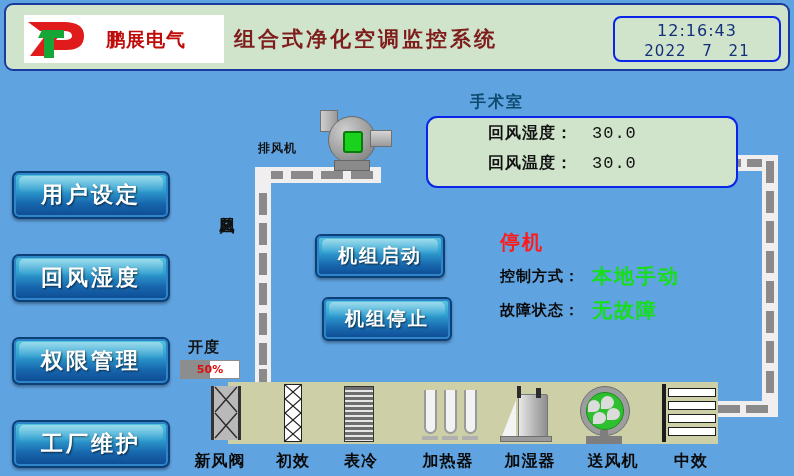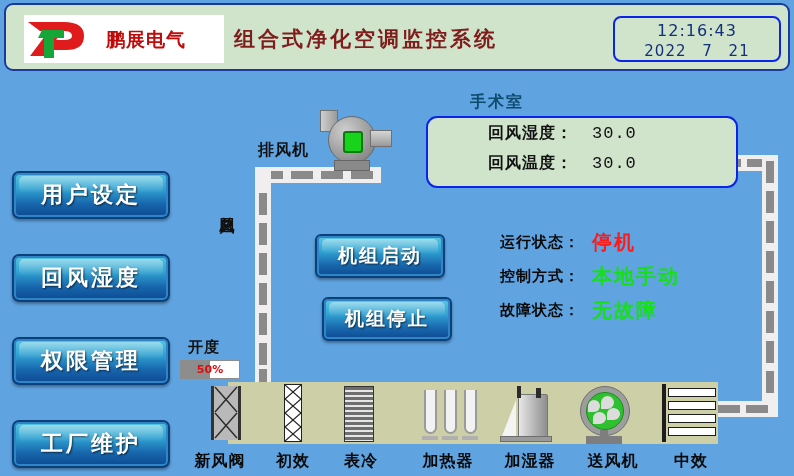"排风机" .exfan-label { font-size: 16px -> 12px }
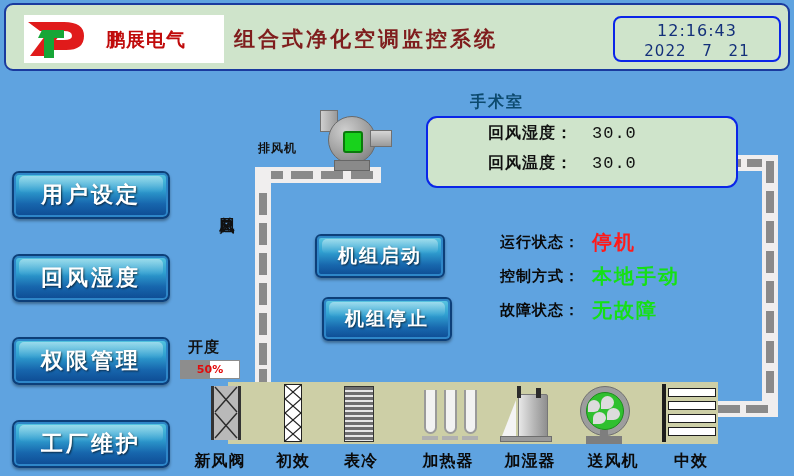"运行状态：" span.k { html: <span>运行状态：</span> -> none }
